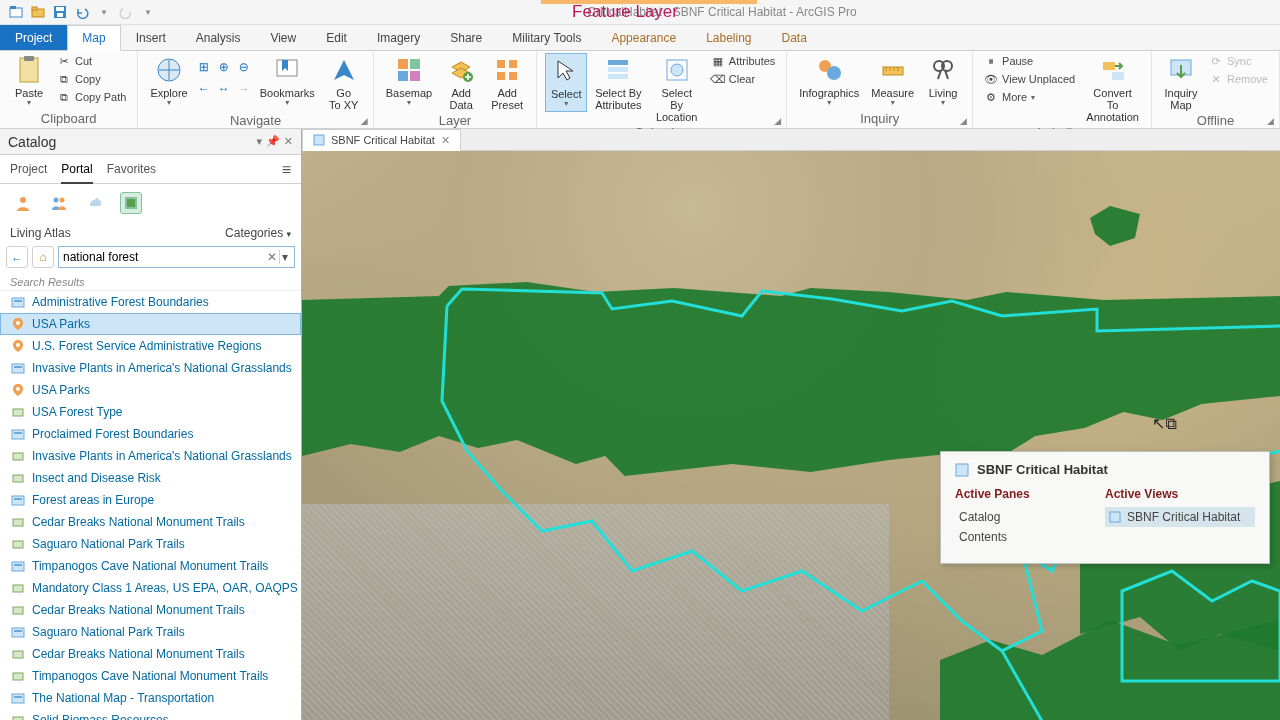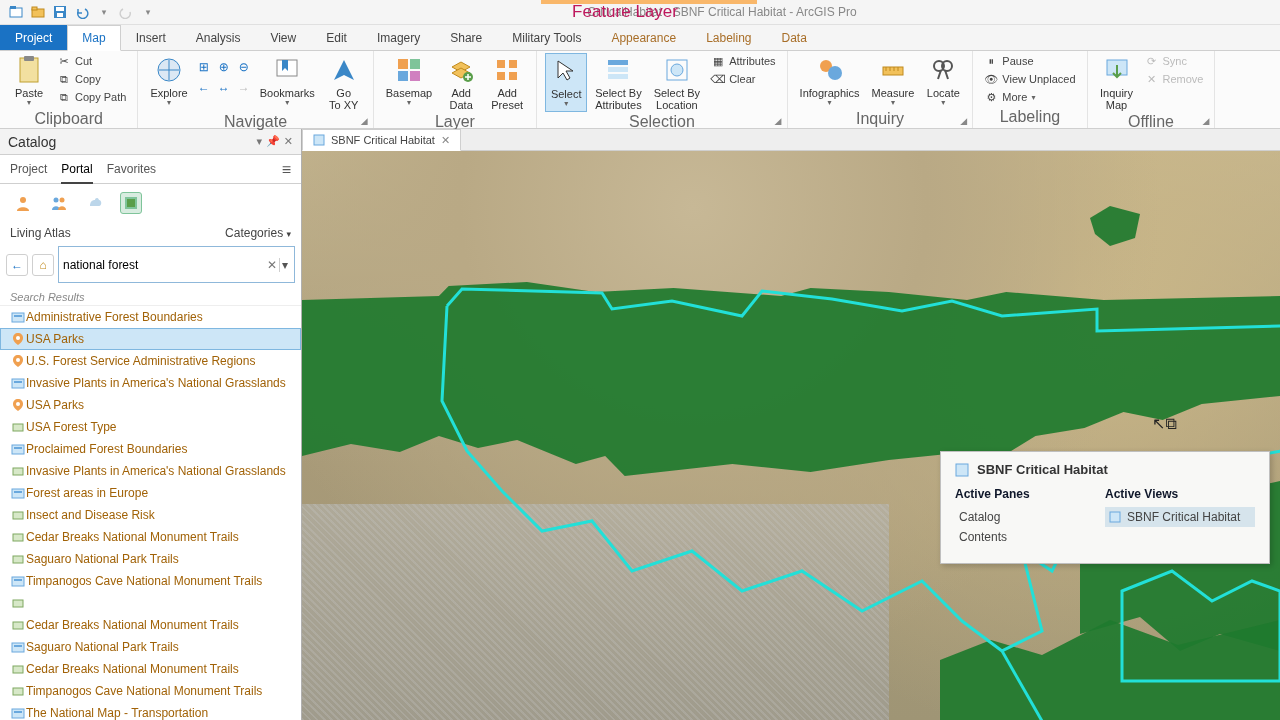"Locate" span { text: Locate -> Living }
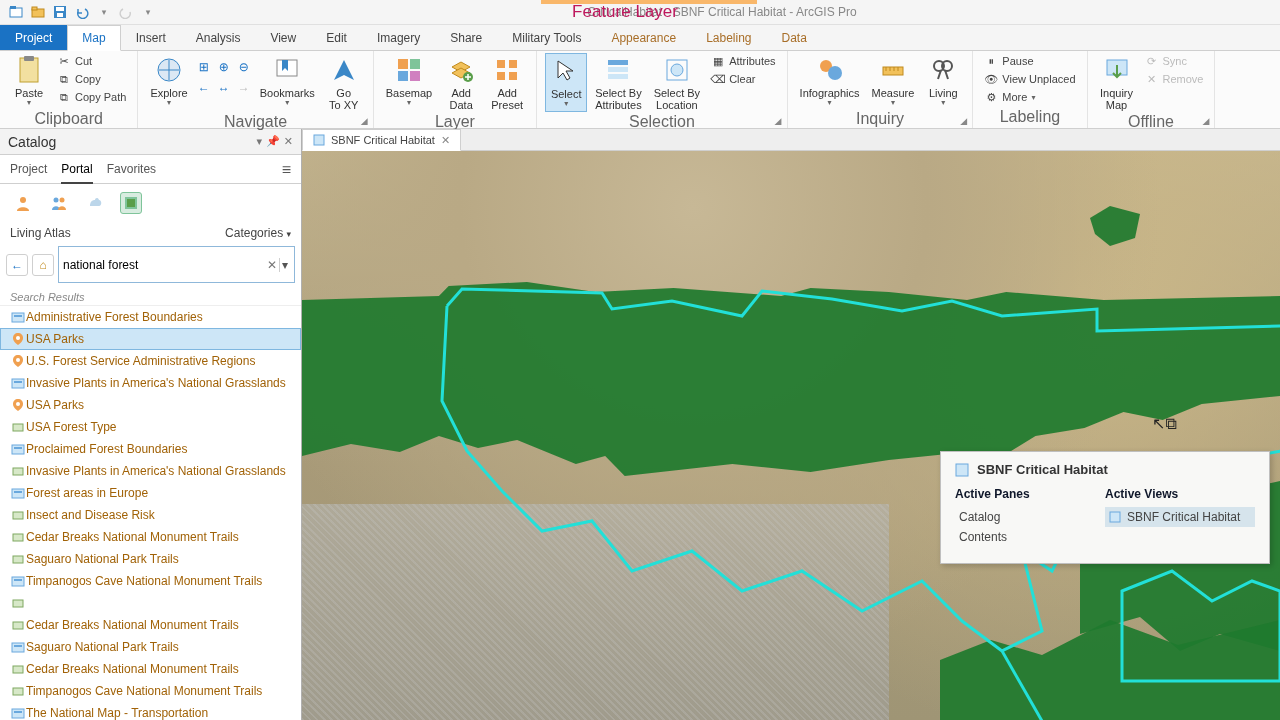"Convert To" div.big-btn { html: none -> <div> <span> <svg> <rect></rect> <path></path> <rect></rect> </svg> </span> <span>Convert To Annotation</span> </div> }
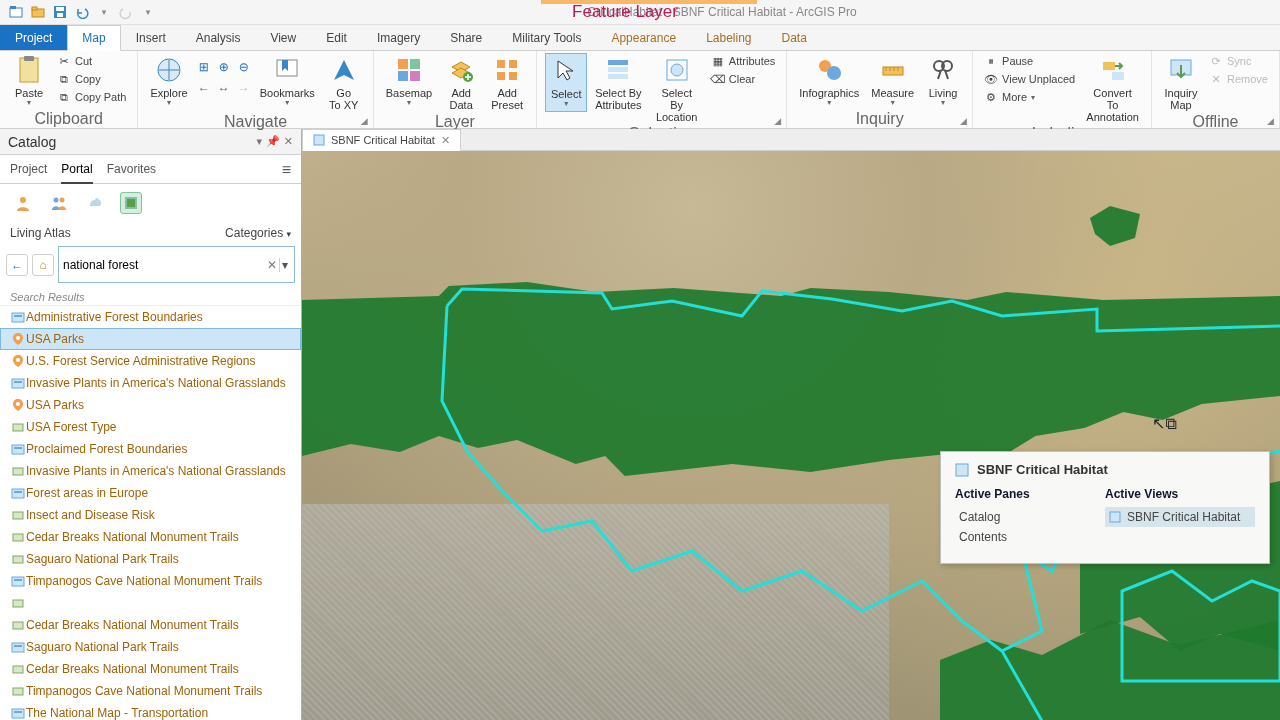"Clipboard" .ribbon-group-title { font-size: 16px -> 13px }
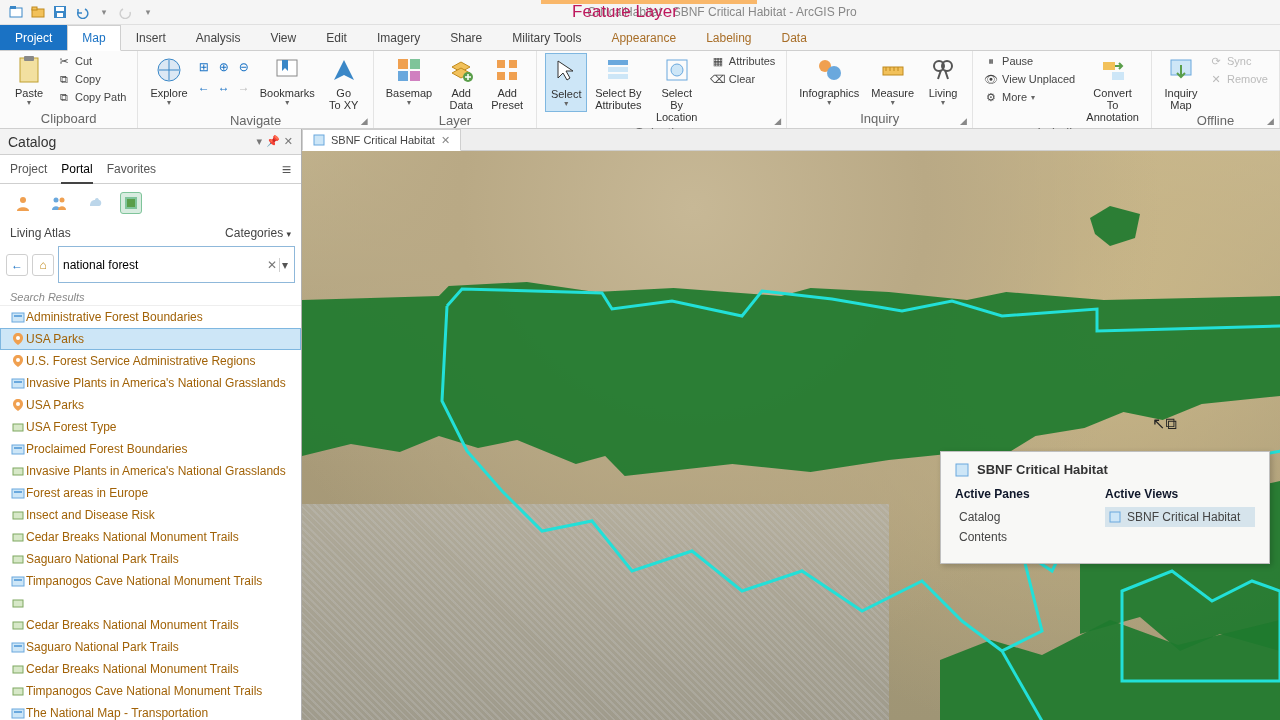"national forest" .search-box { height: 37px -> 22px }
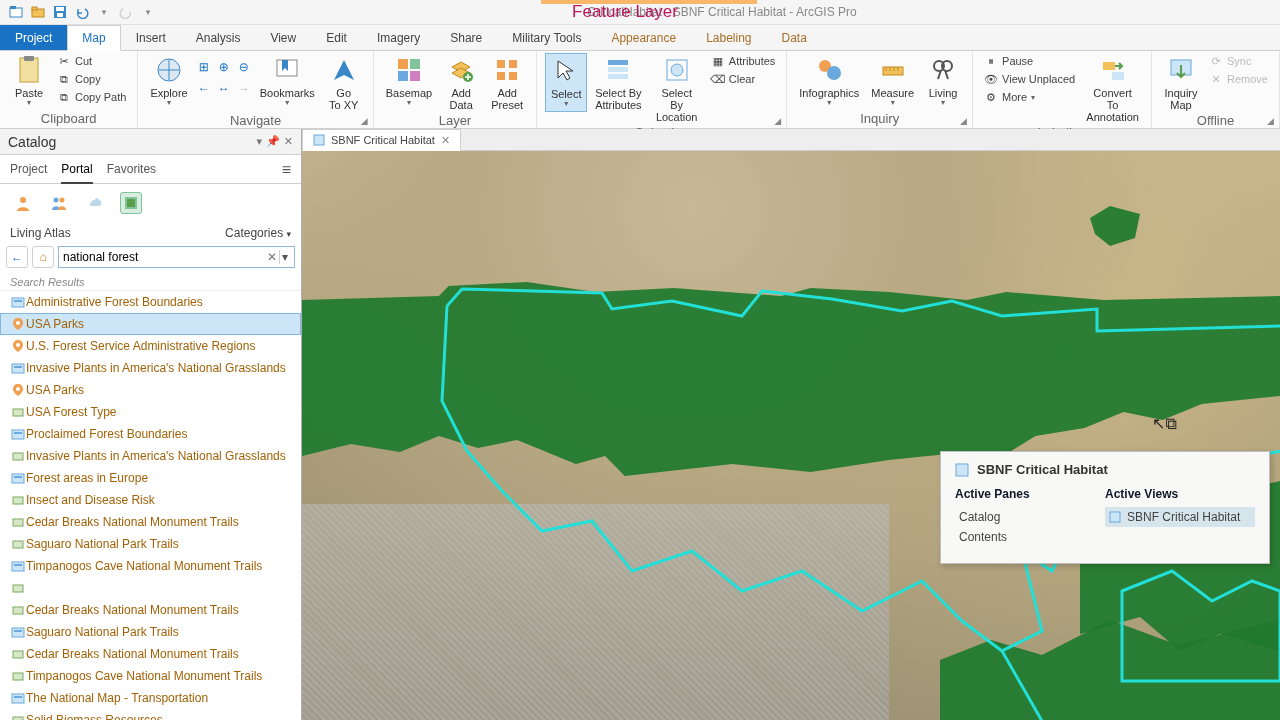"Administrative Forest Boundaries" .result-item { color: #a16207 -> #0369a1; gap: none -> 6px }
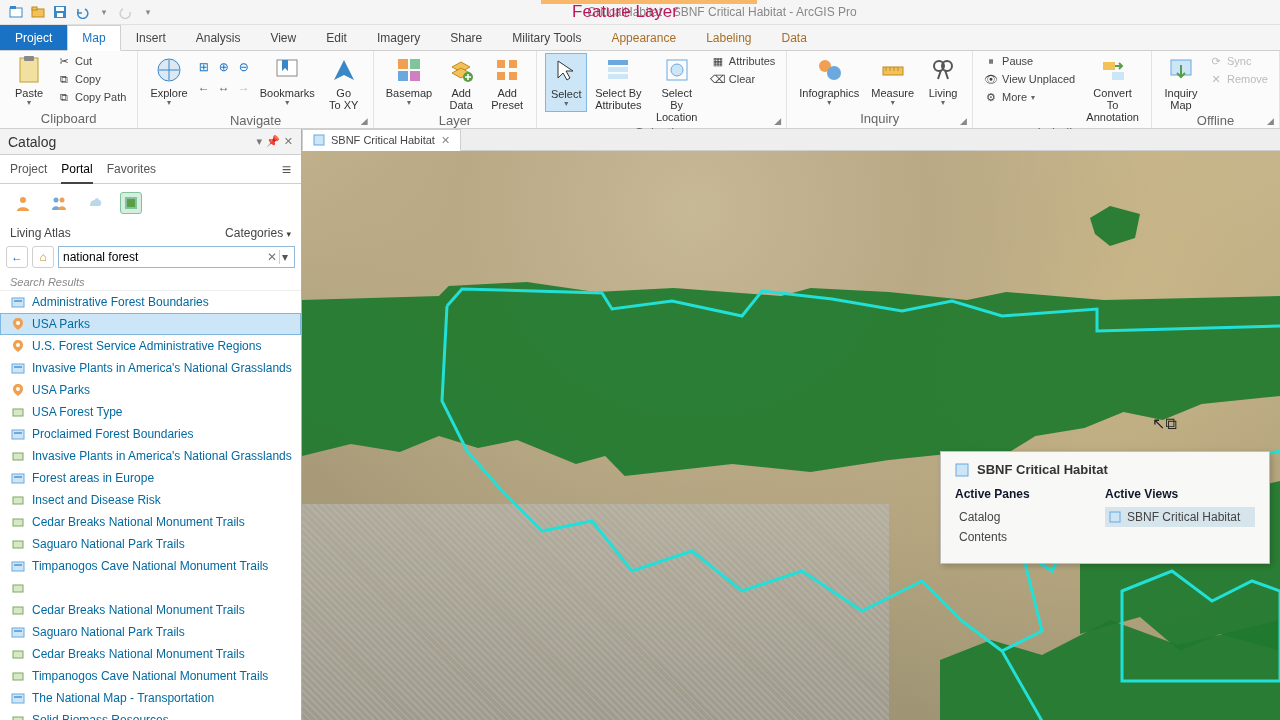"Forest areas in Europe" div.result-item { order: before "Insect and Disease Risk" -> after "Insect and Disease Risk" }
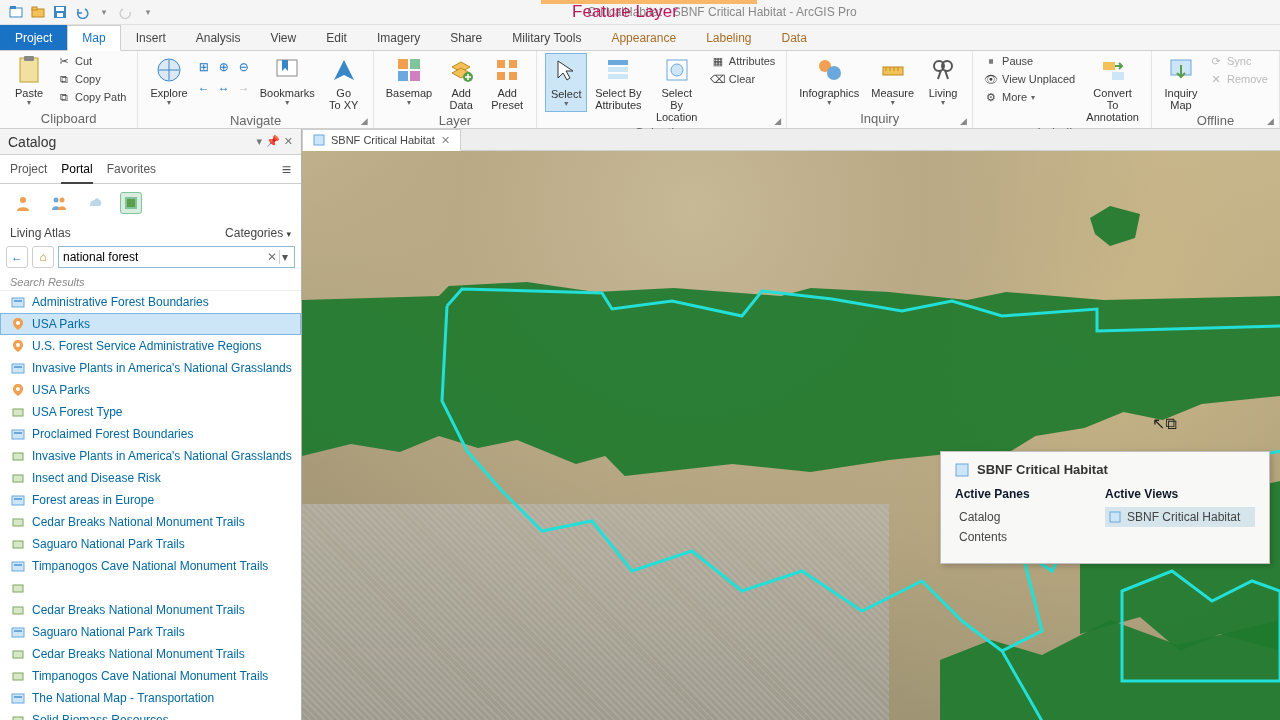"Active Panes" .popup-col-hdr { color: #0f172a -> #7f1d1d }
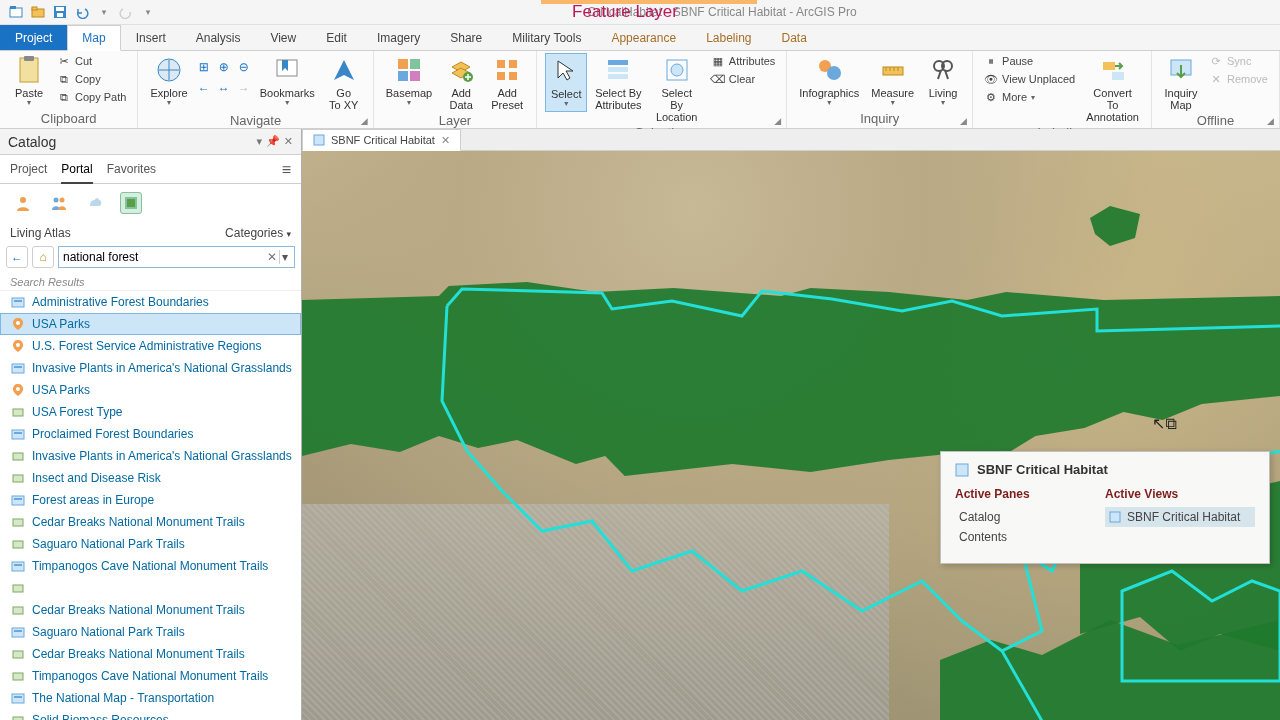"Mandatory Class 1 Areas, US" span { html: none -> <span>Mandatory Class 1 Areas, US EPA, OAR, OAQPS</span> }
